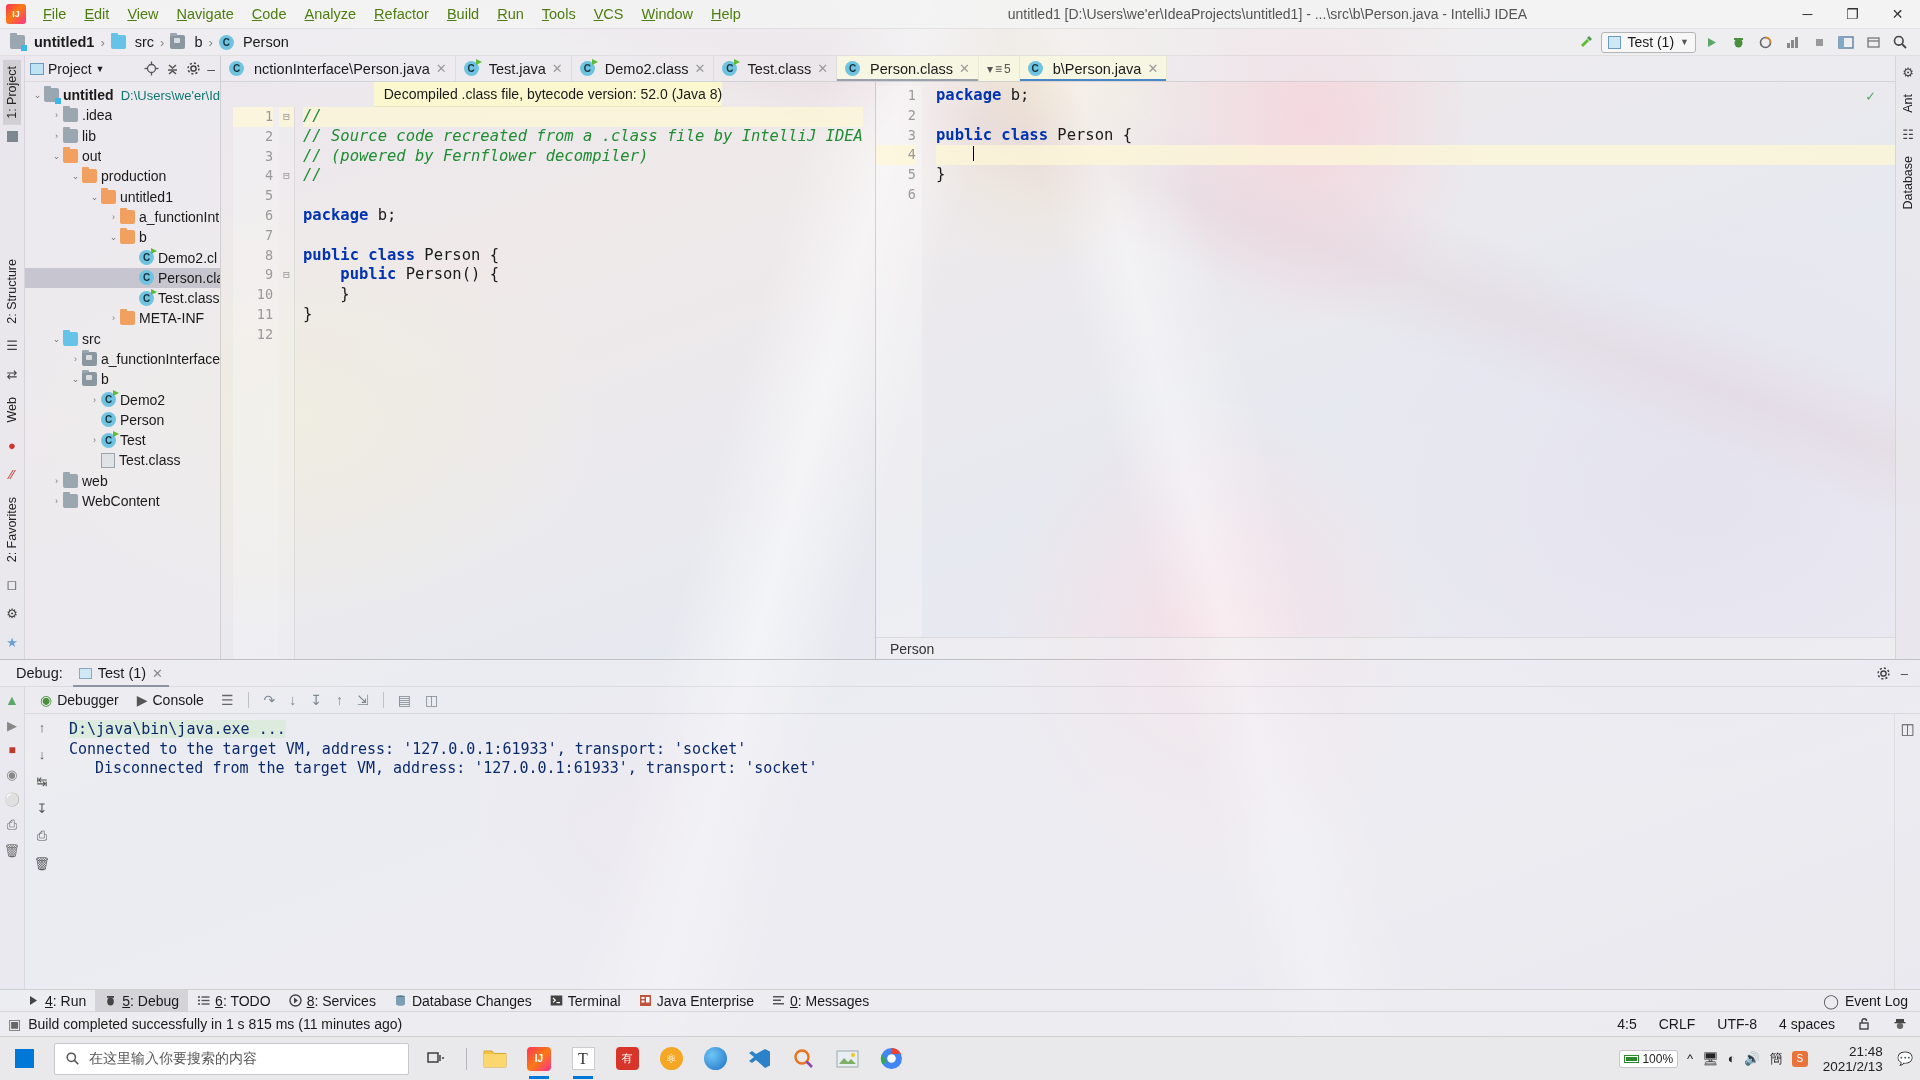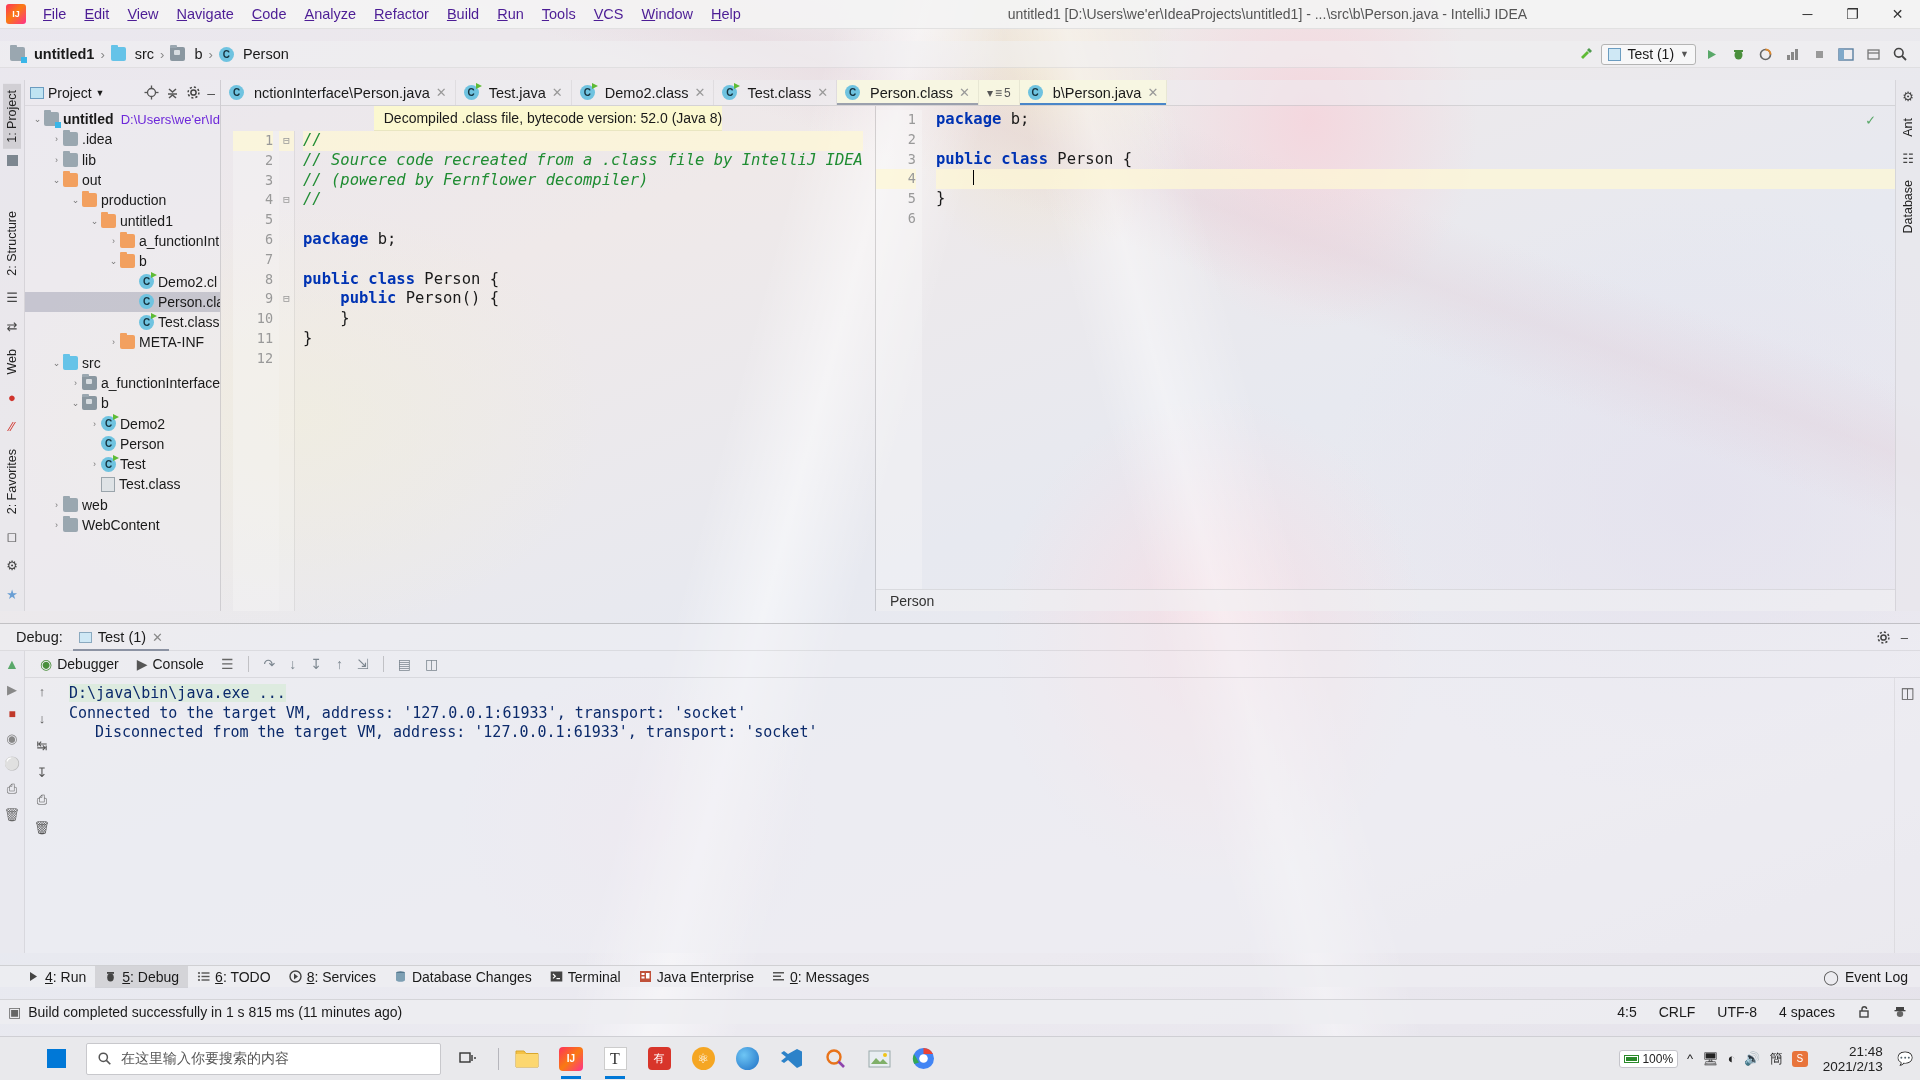"IJ" #app { gap: 12px -> none }
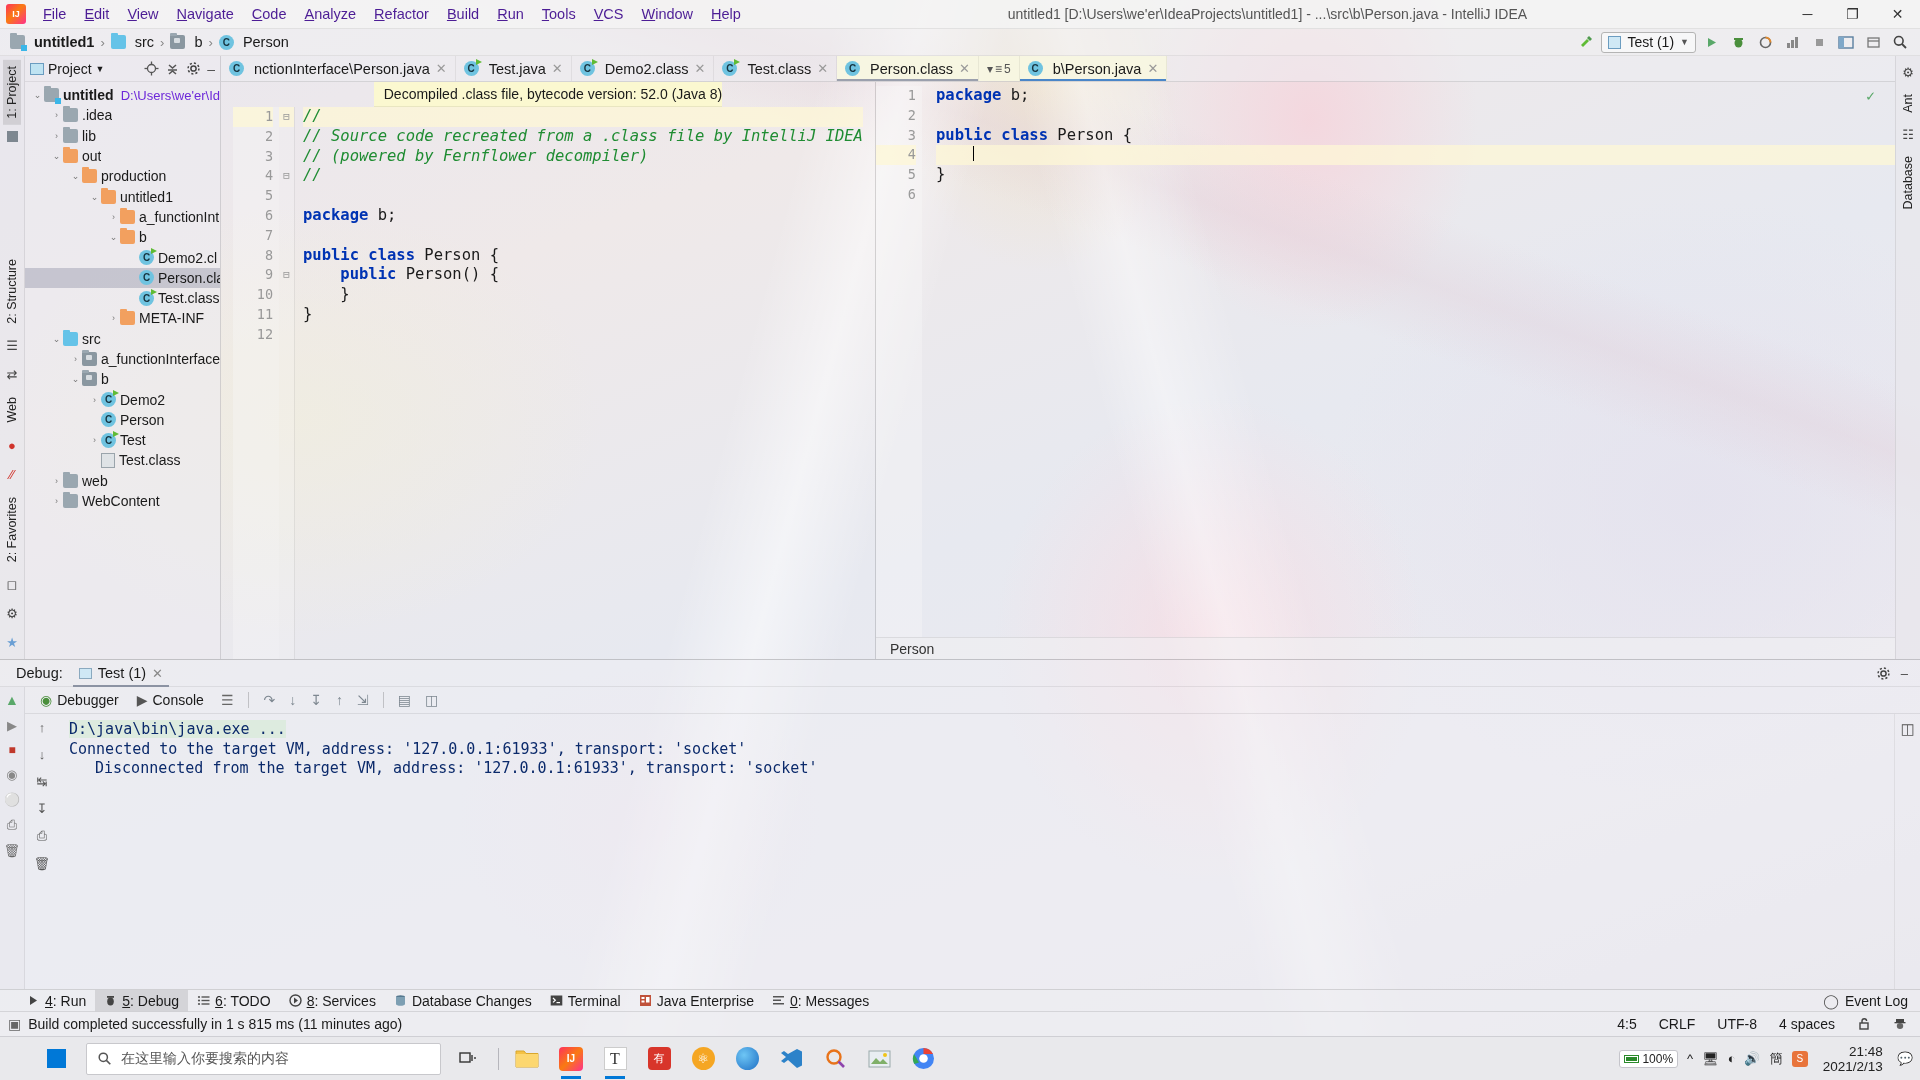"File" .menu-item { color: #4c1d95 -> #4d7c0f }
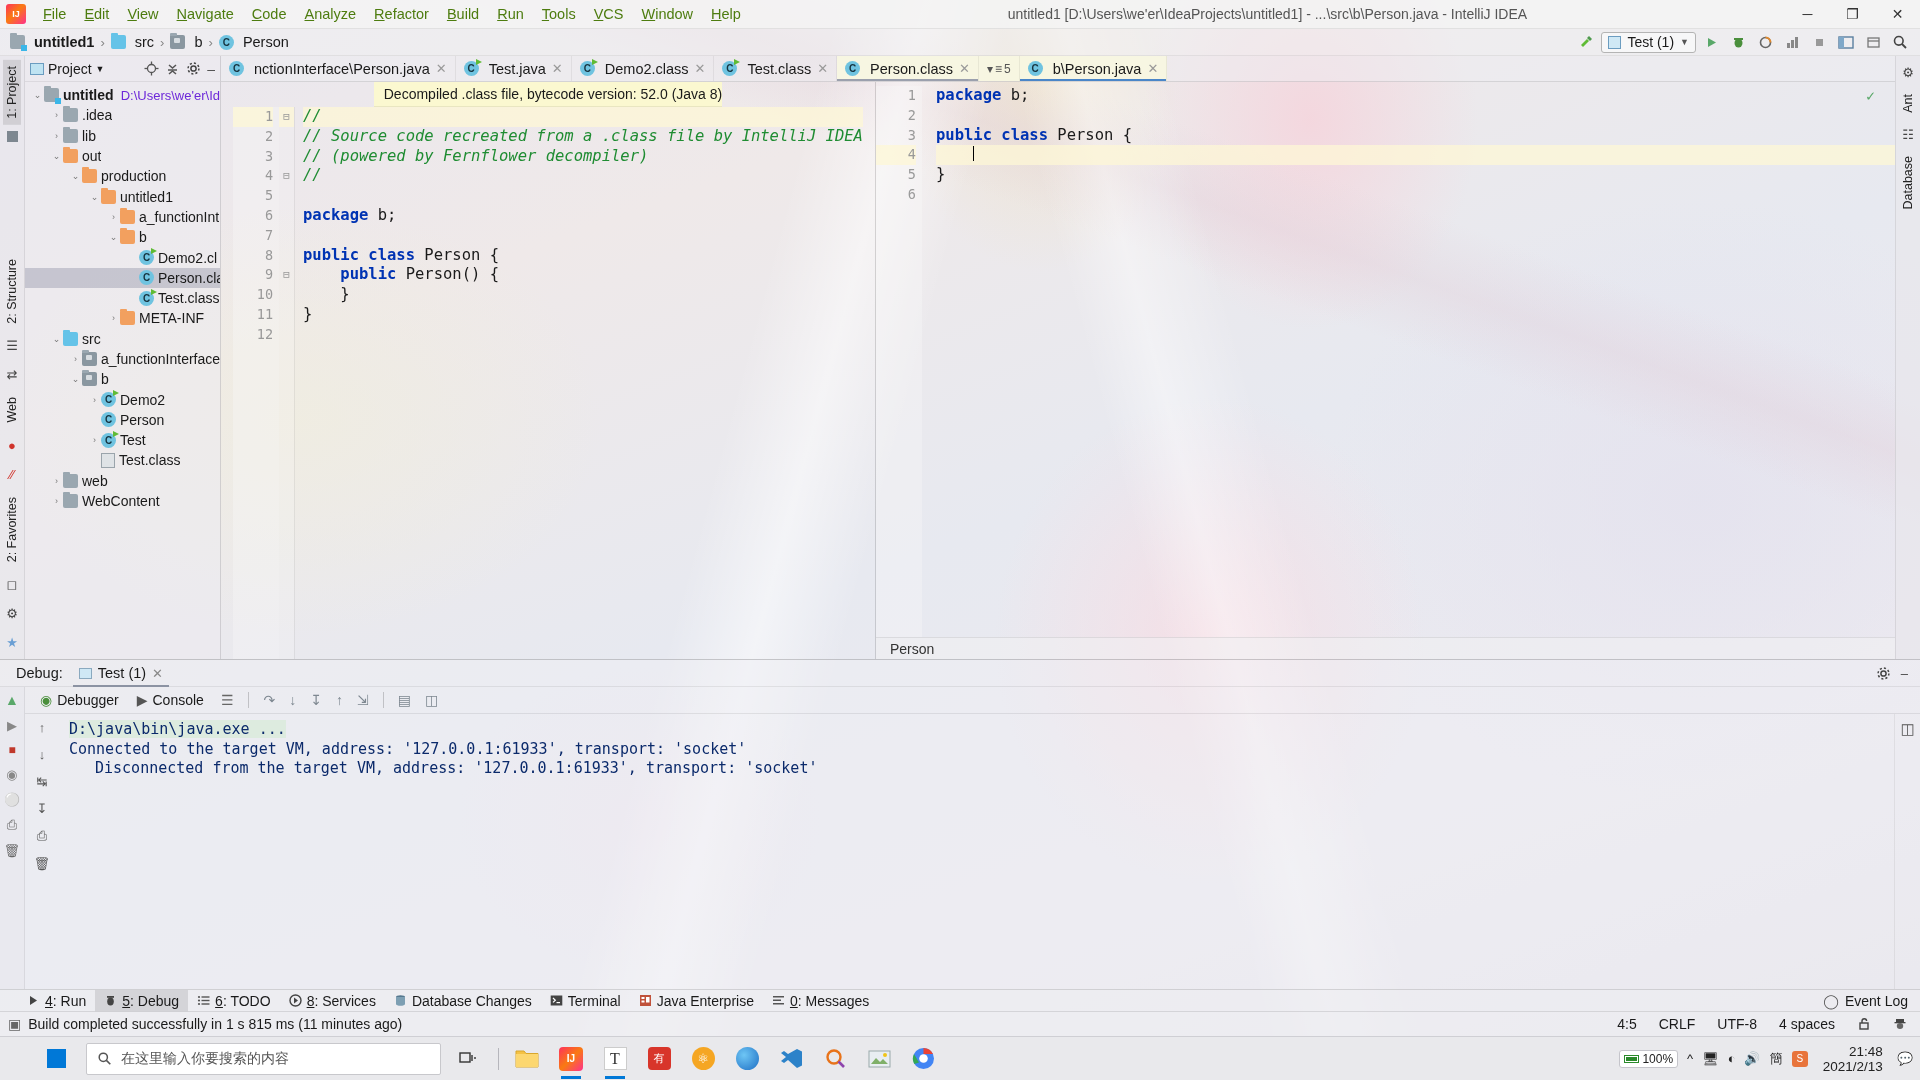"D:\Users\we'er\Id" .dim { color: #6d28d9 -> #0f766e }
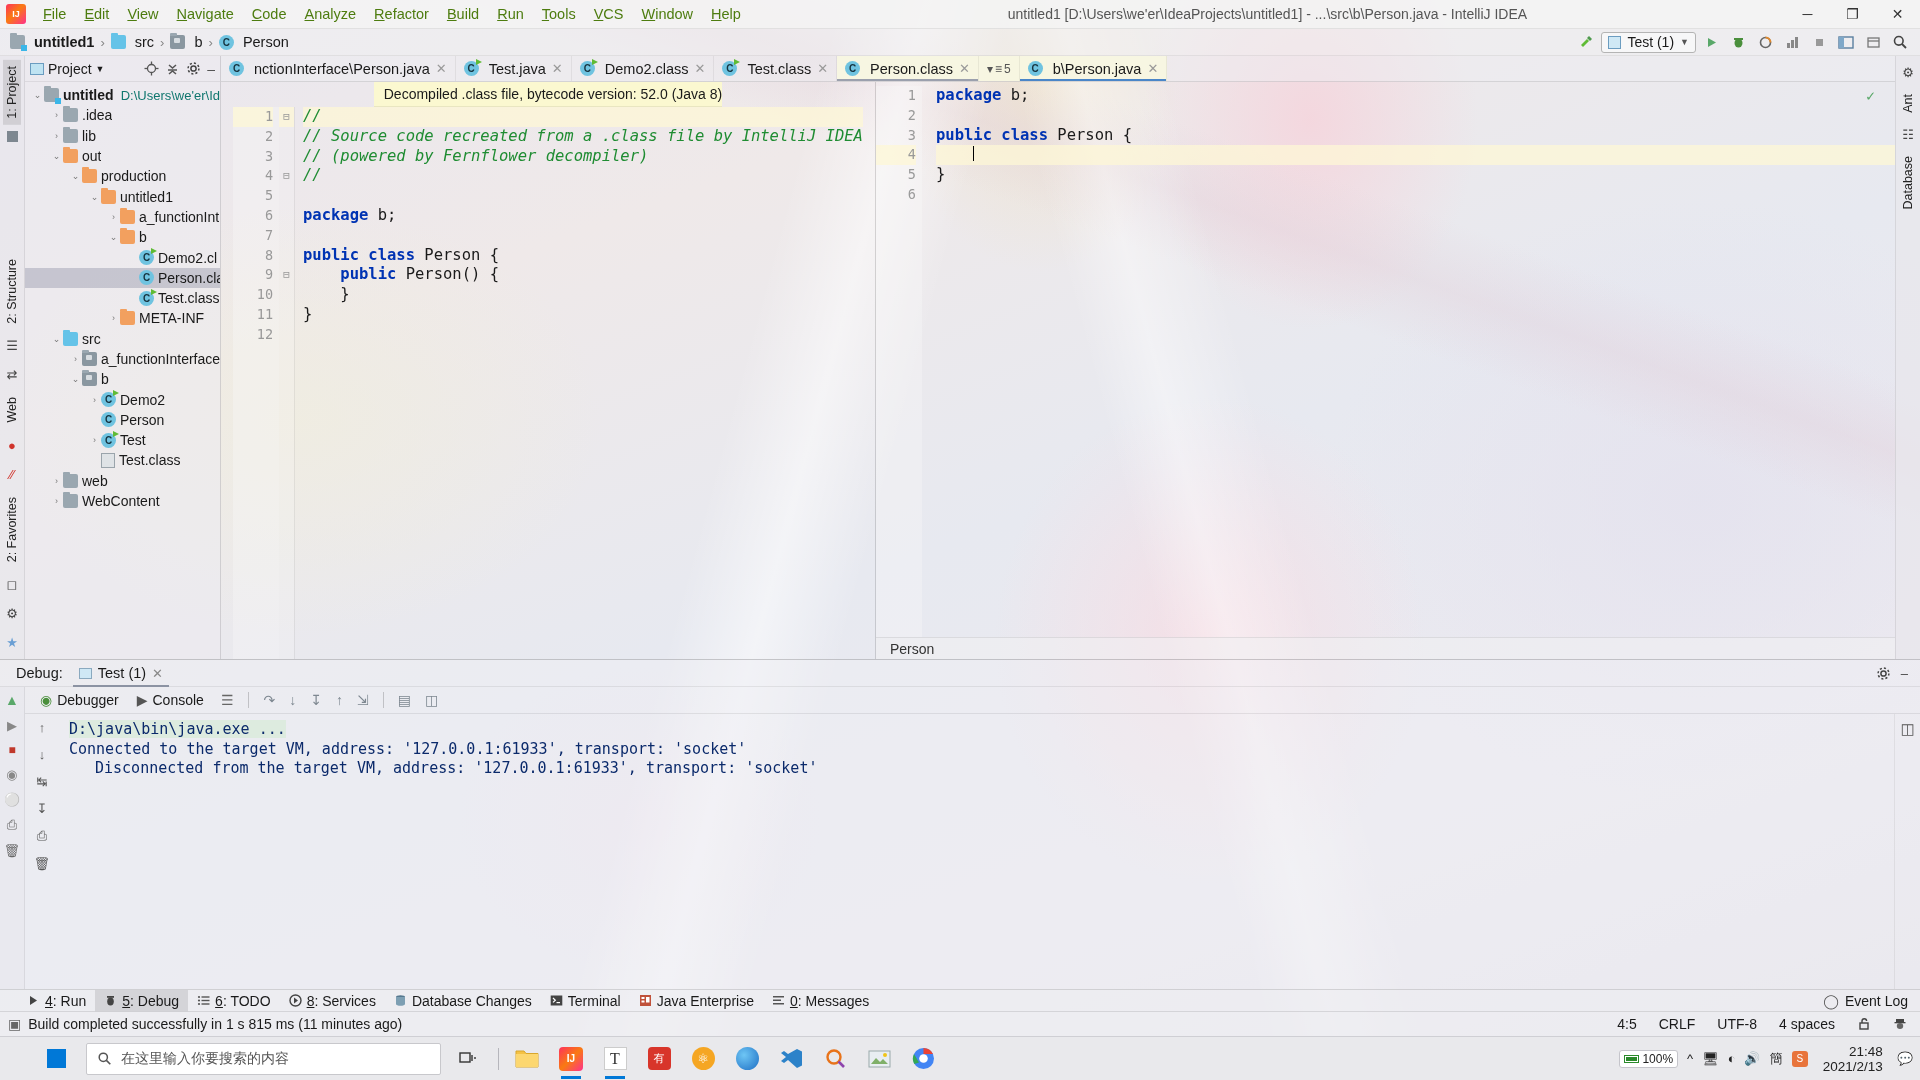"在这里输入你要搜索的内容" #taskbar { padding-left: 32px -> none }
